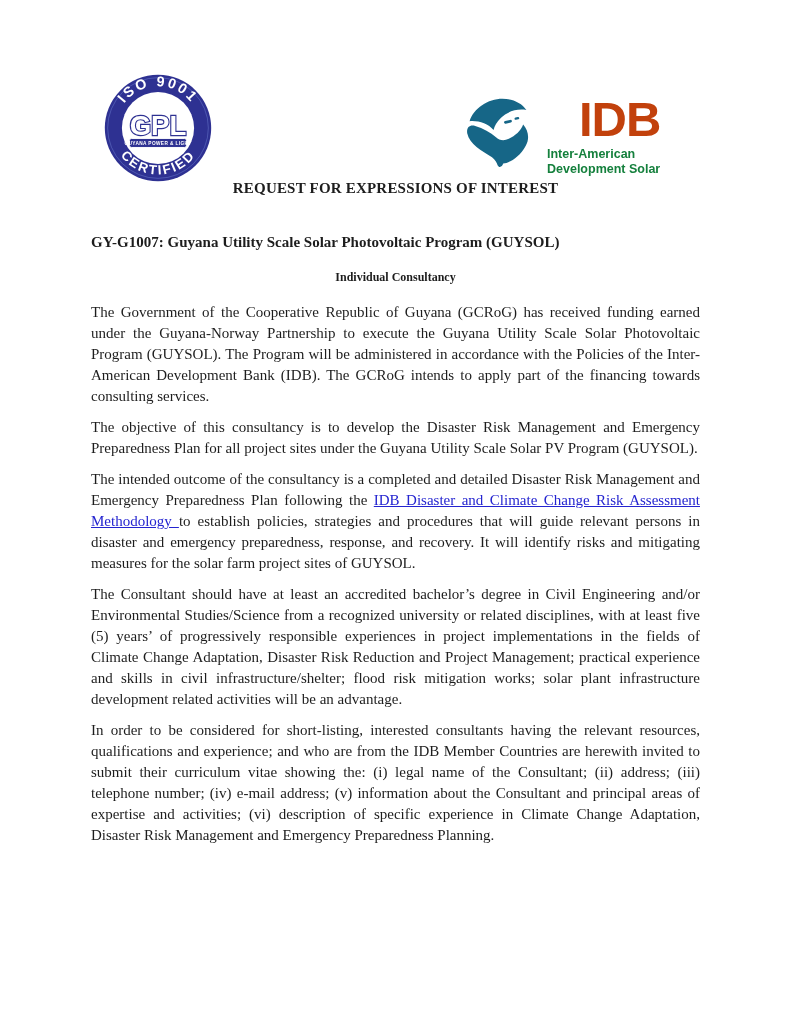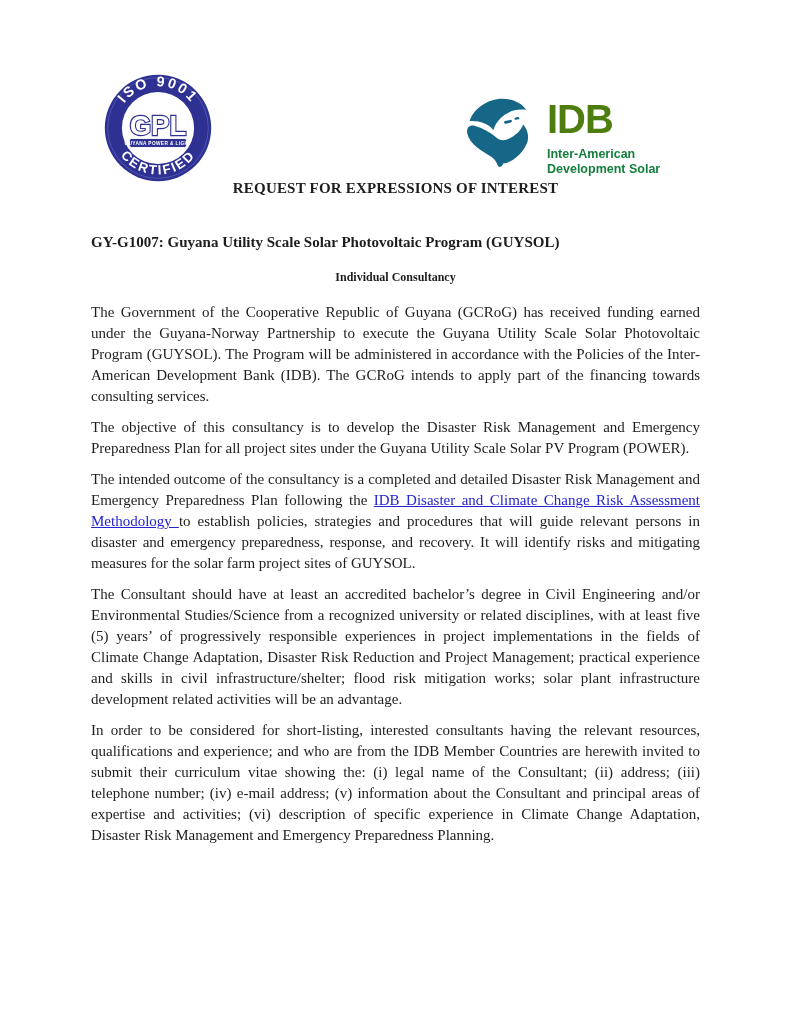"IDB" .idb-acronym { color: #4d7c0f -> #c2410c; font-size: 40px -> 49px; margin-left: none -> 32px }
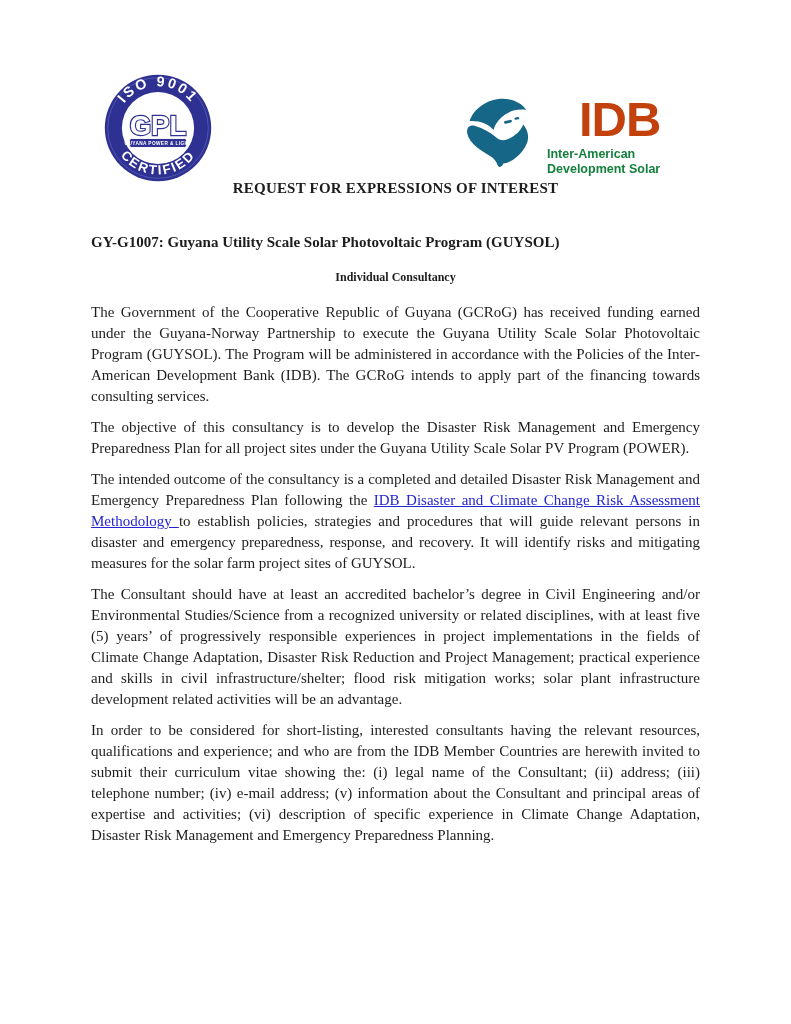"The objective of this consultancy" p.para { text: POWER -> GUYSOL }
